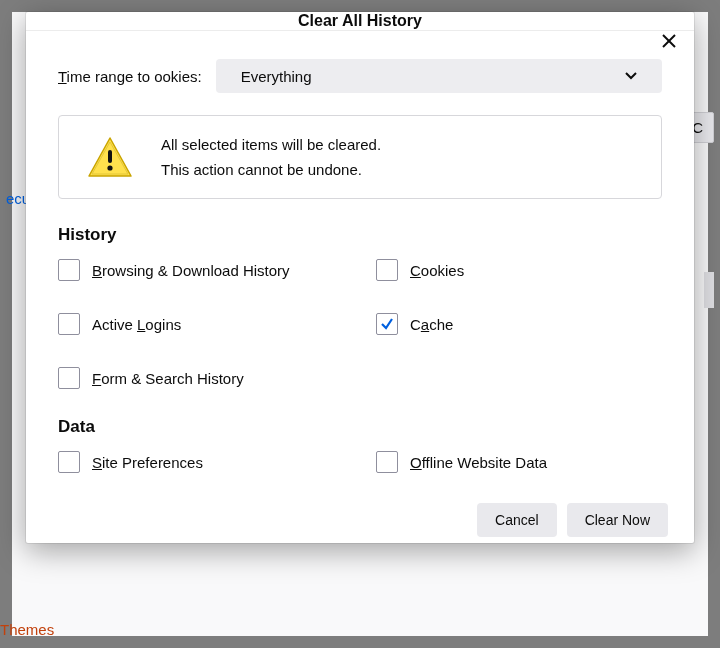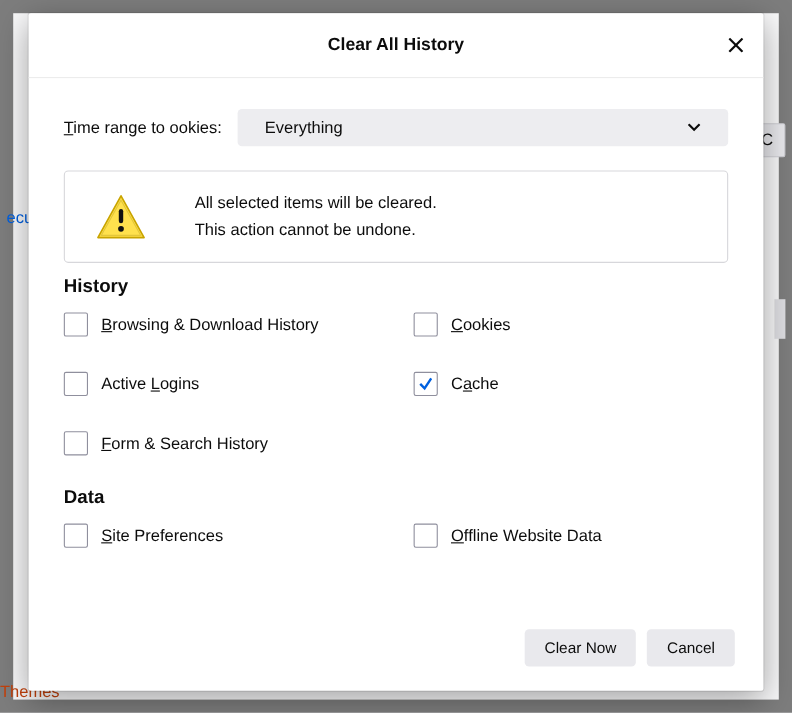"Clear All History" .dialog { height: 616px -> 531px }
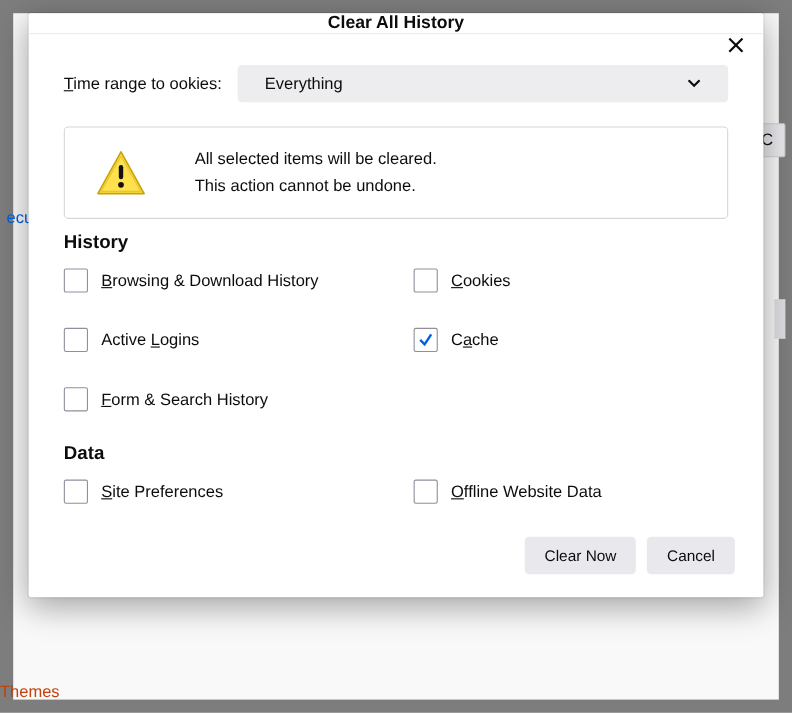"All selected items will be" .warning-box { gap: 44px -> 28px; margin-bottom: 11px -> 26px }
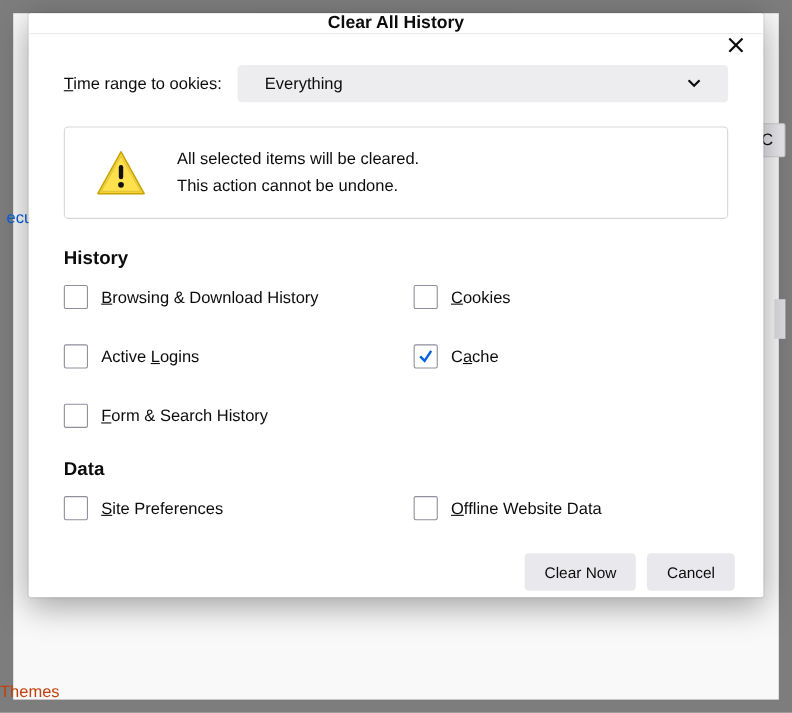"Clear Now" button.btn { order: before "Cancel" -> after "Cancel" }
